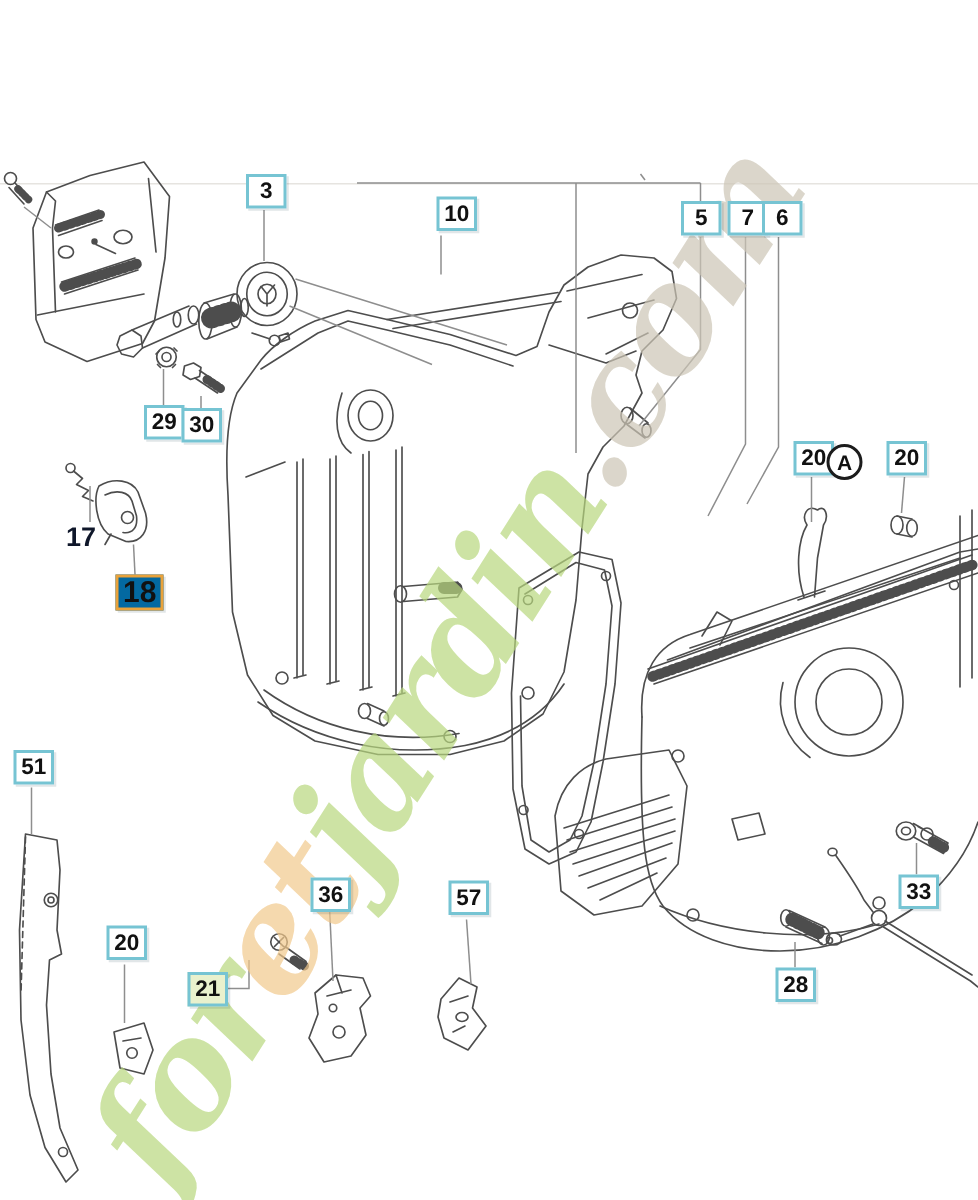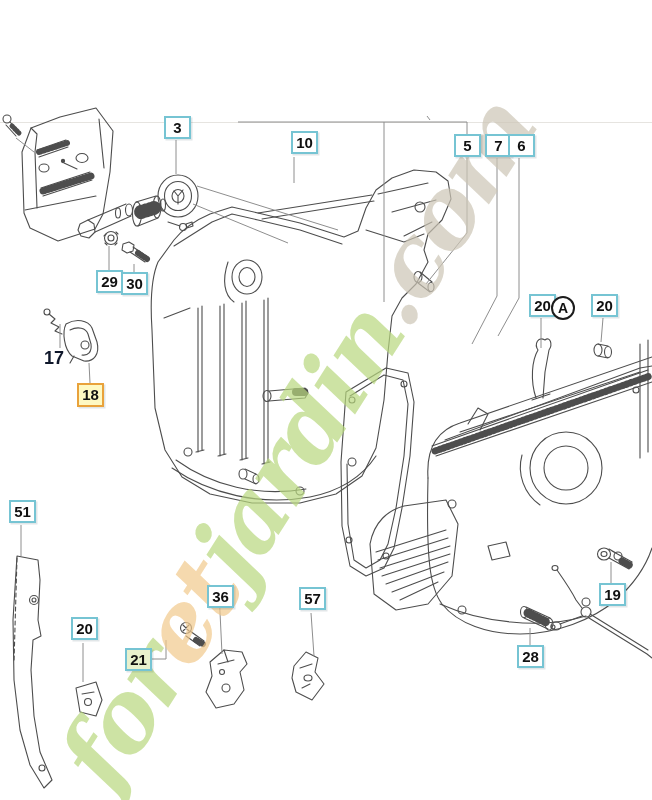"18" .lbl.highlight { background: #fef9c3 -> #0369a1; font-size: 15px -> 20px }
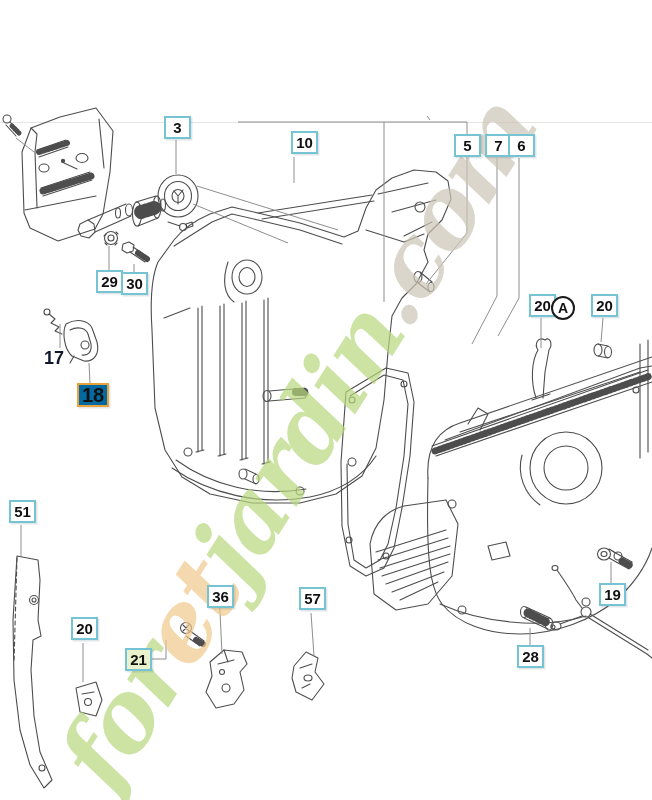"19" div.lbl { text: 19 -> 33 }
